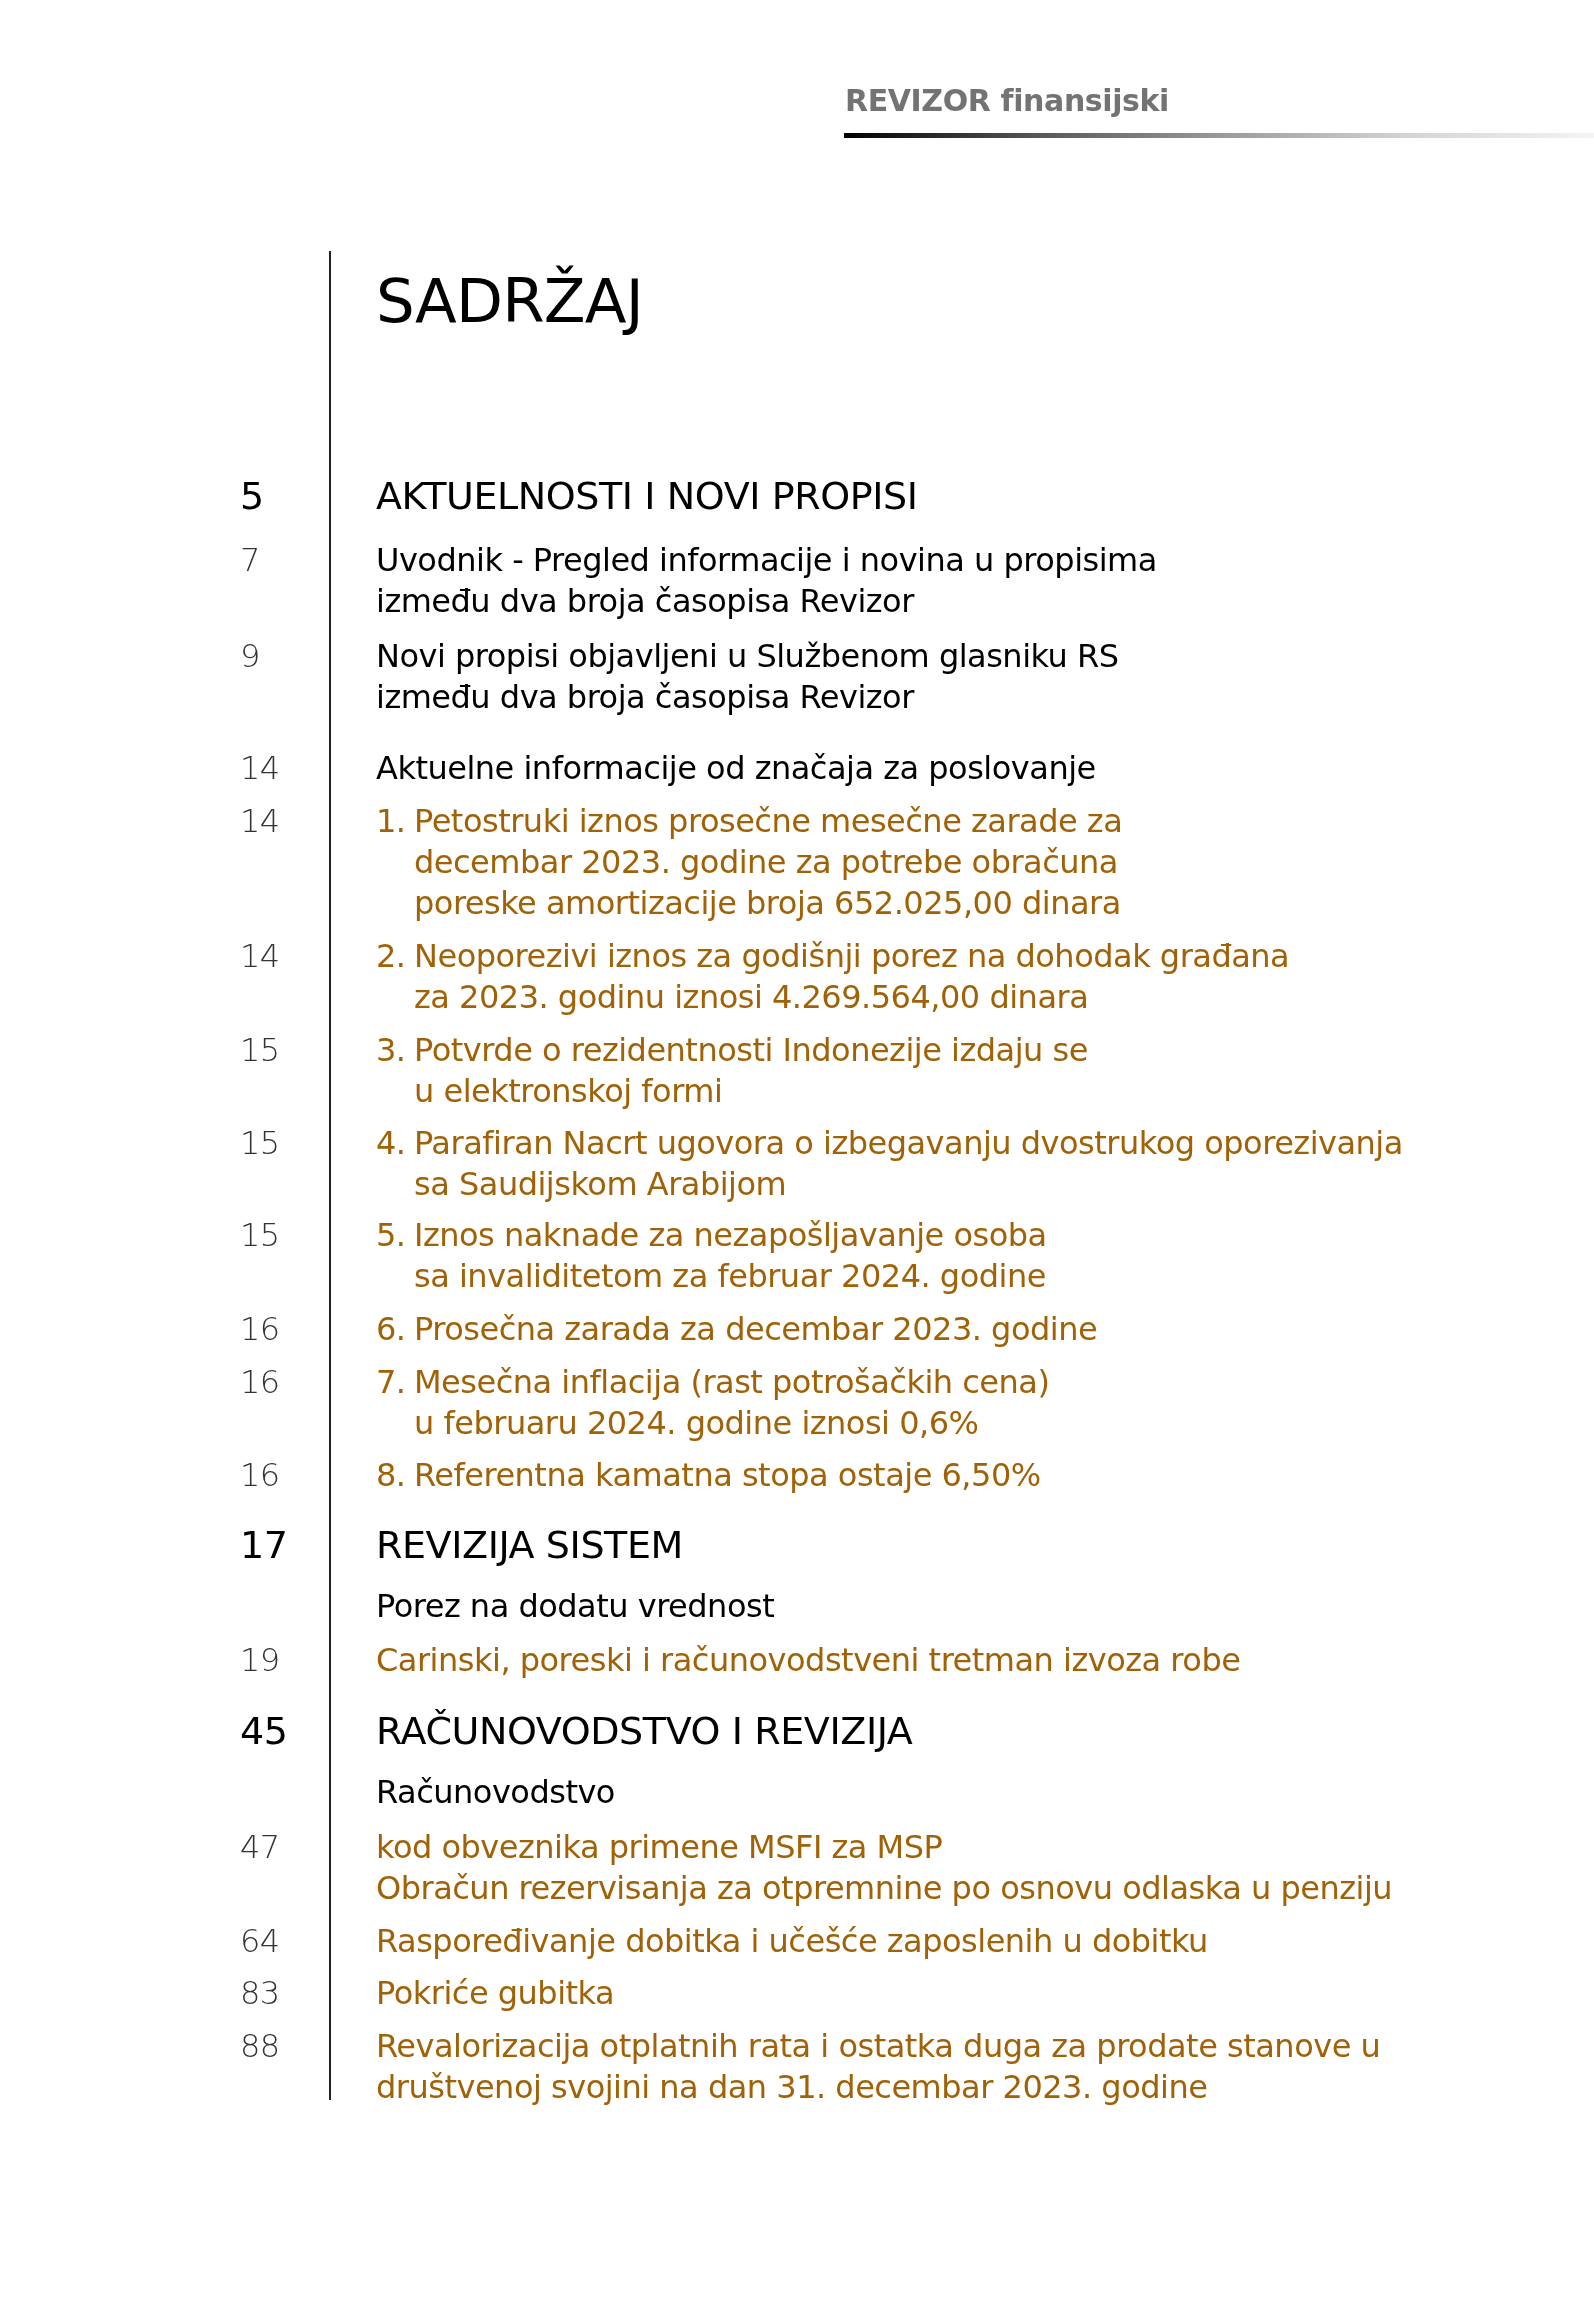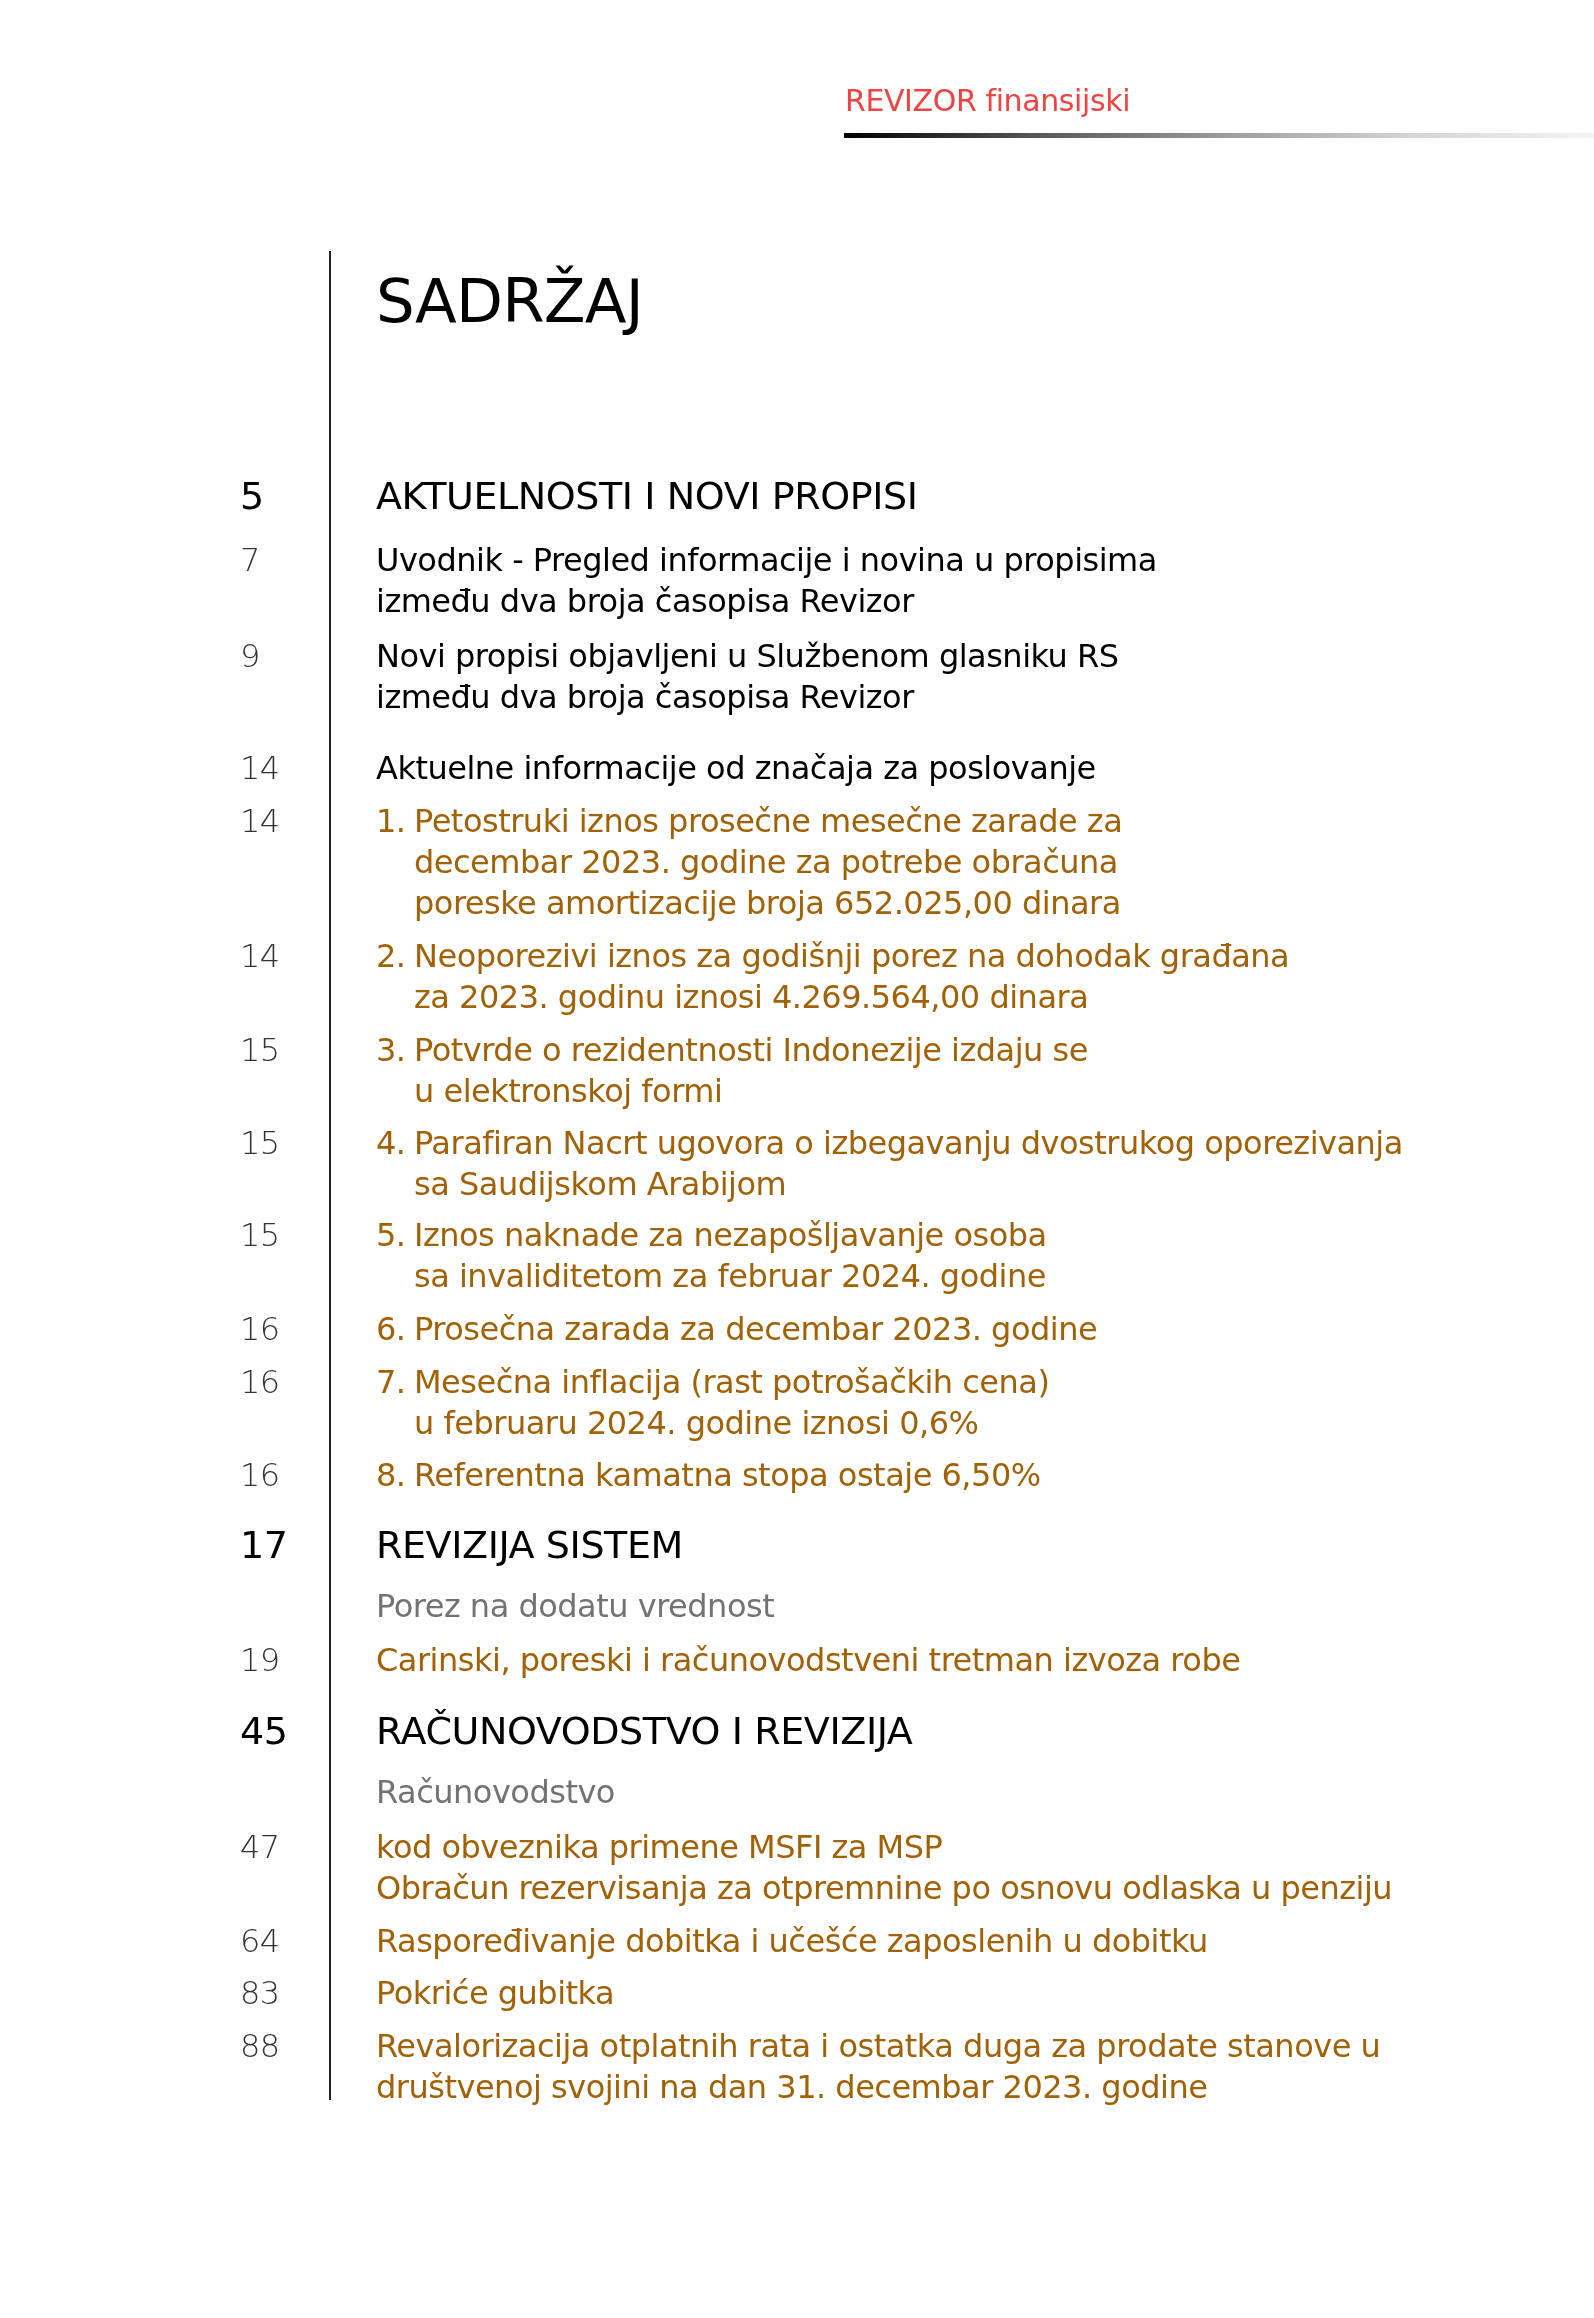"REVIZOR finansijski" .hdr-text { color: #ef4444 -> #737373; font-weight: 400 -> 700 }
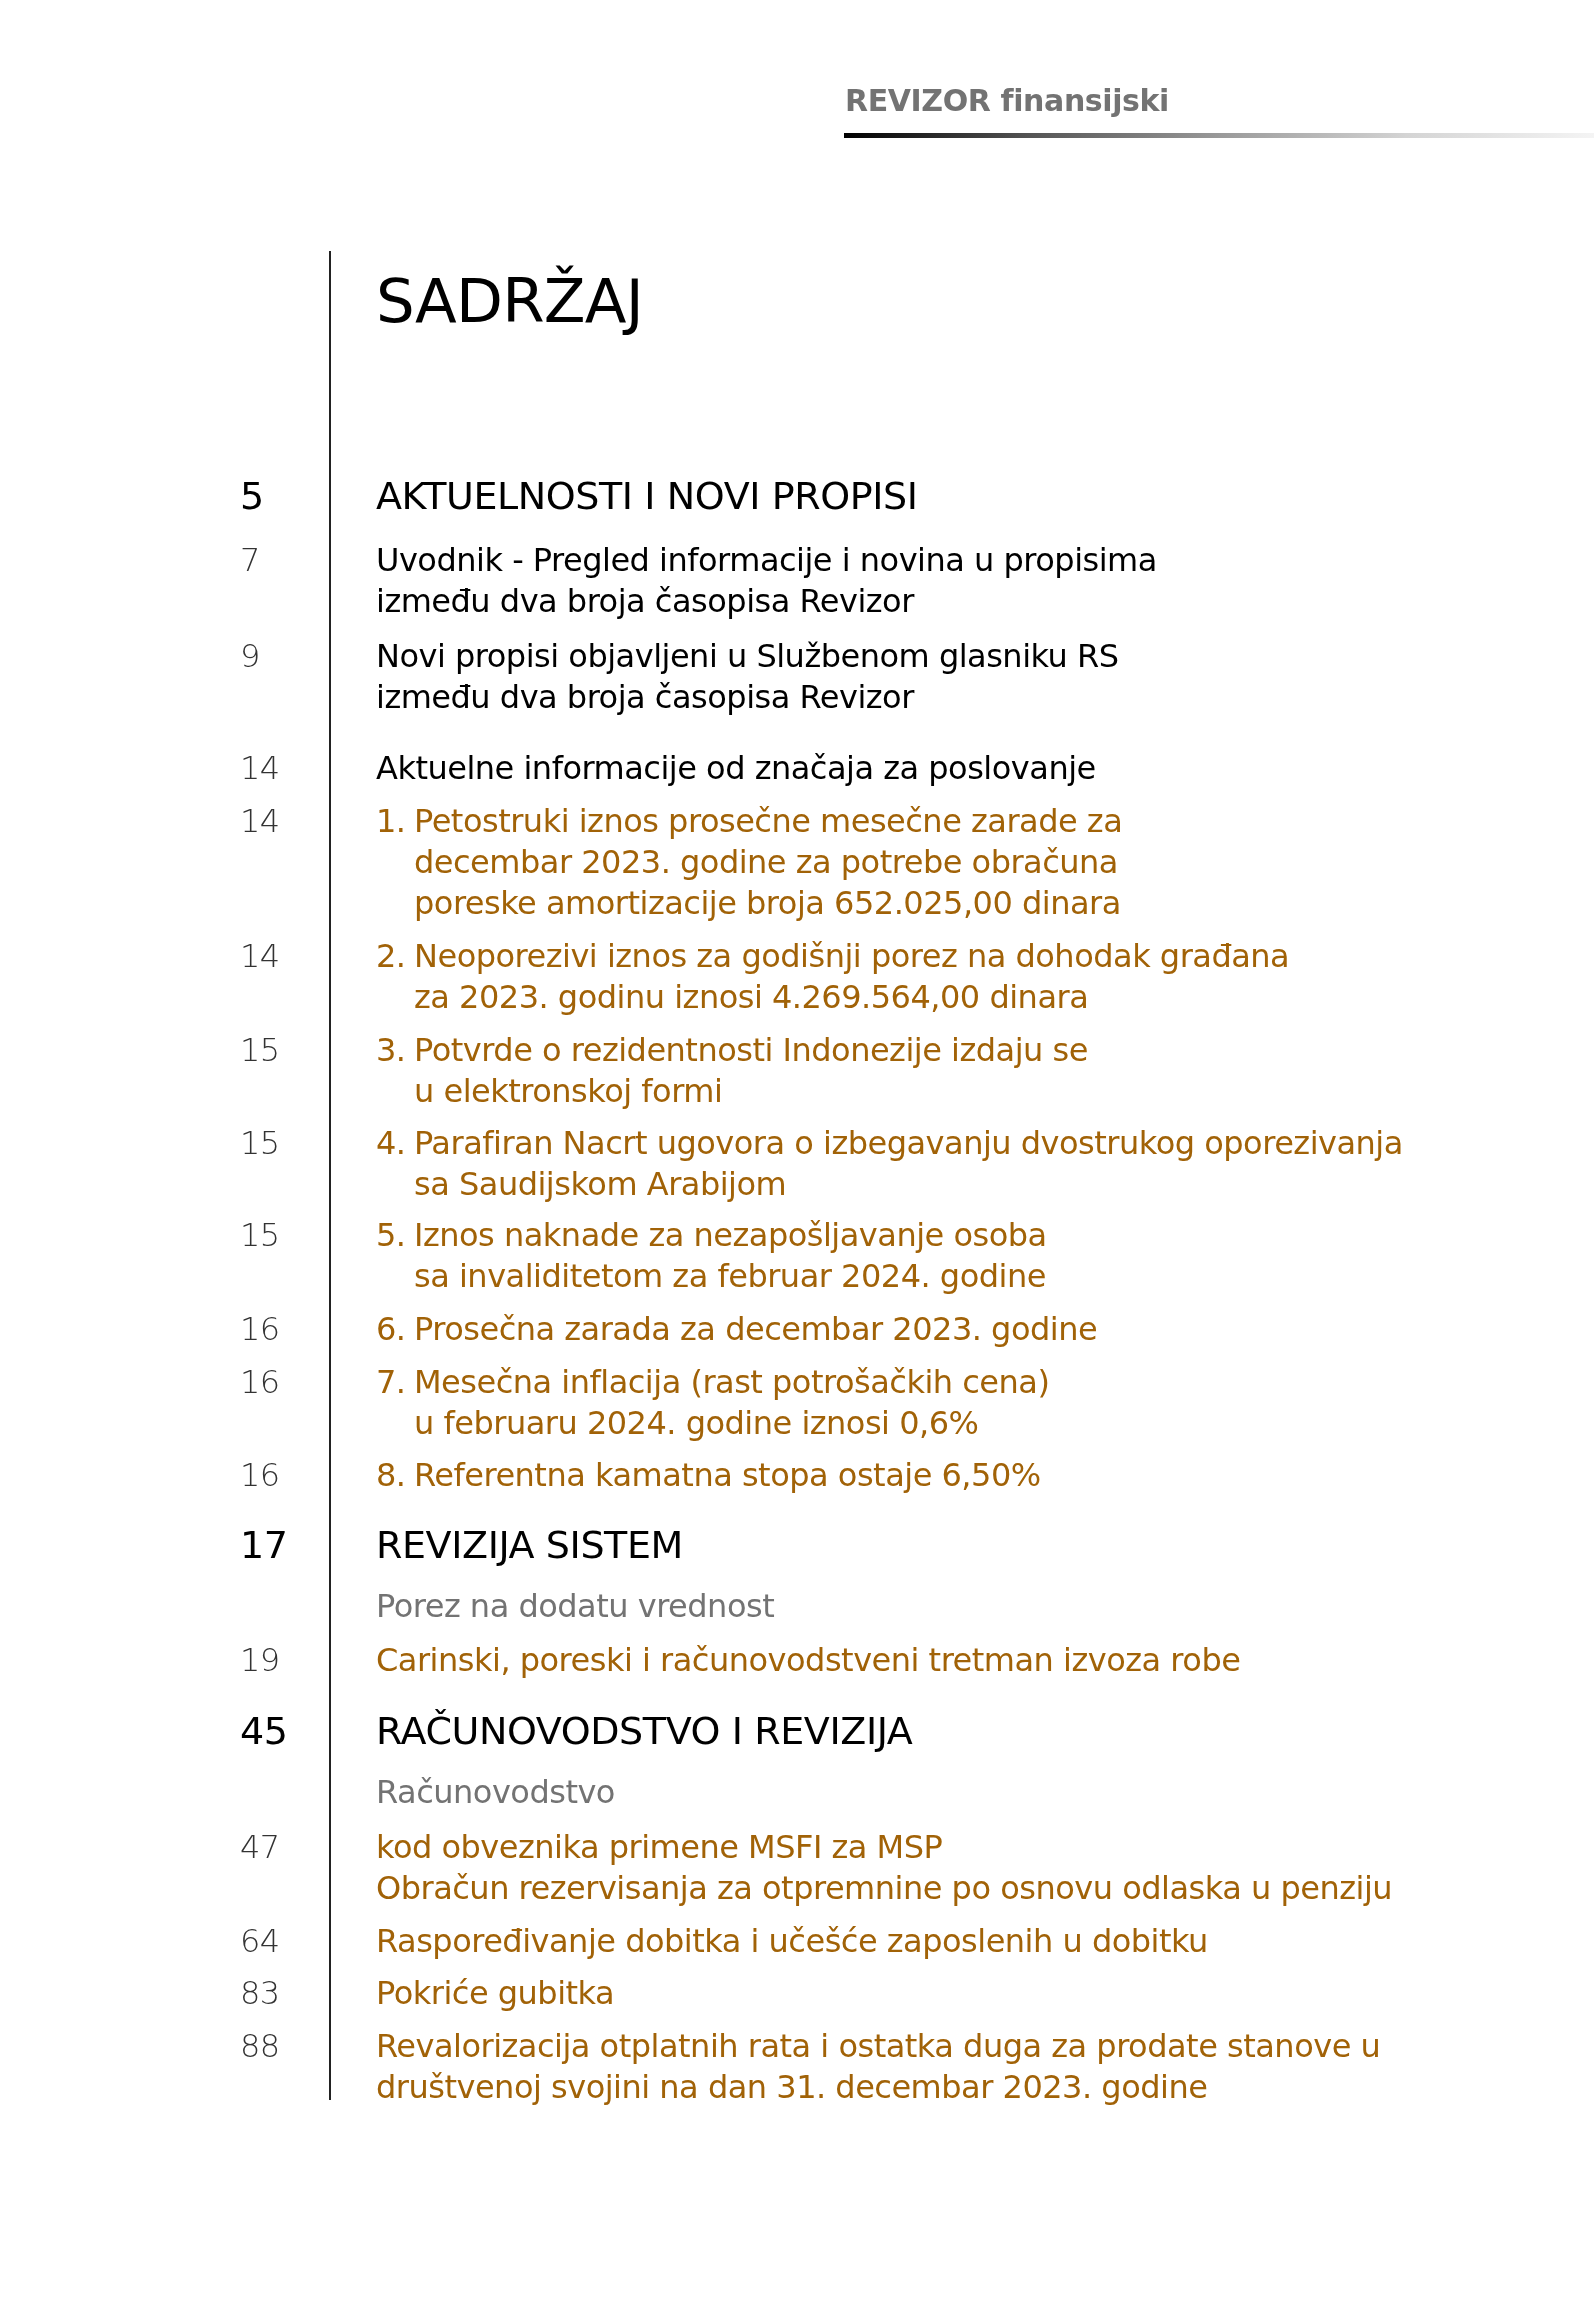"Porez na dodatu vrednost" .sub .txt { color: #737373 -> #000000 }
